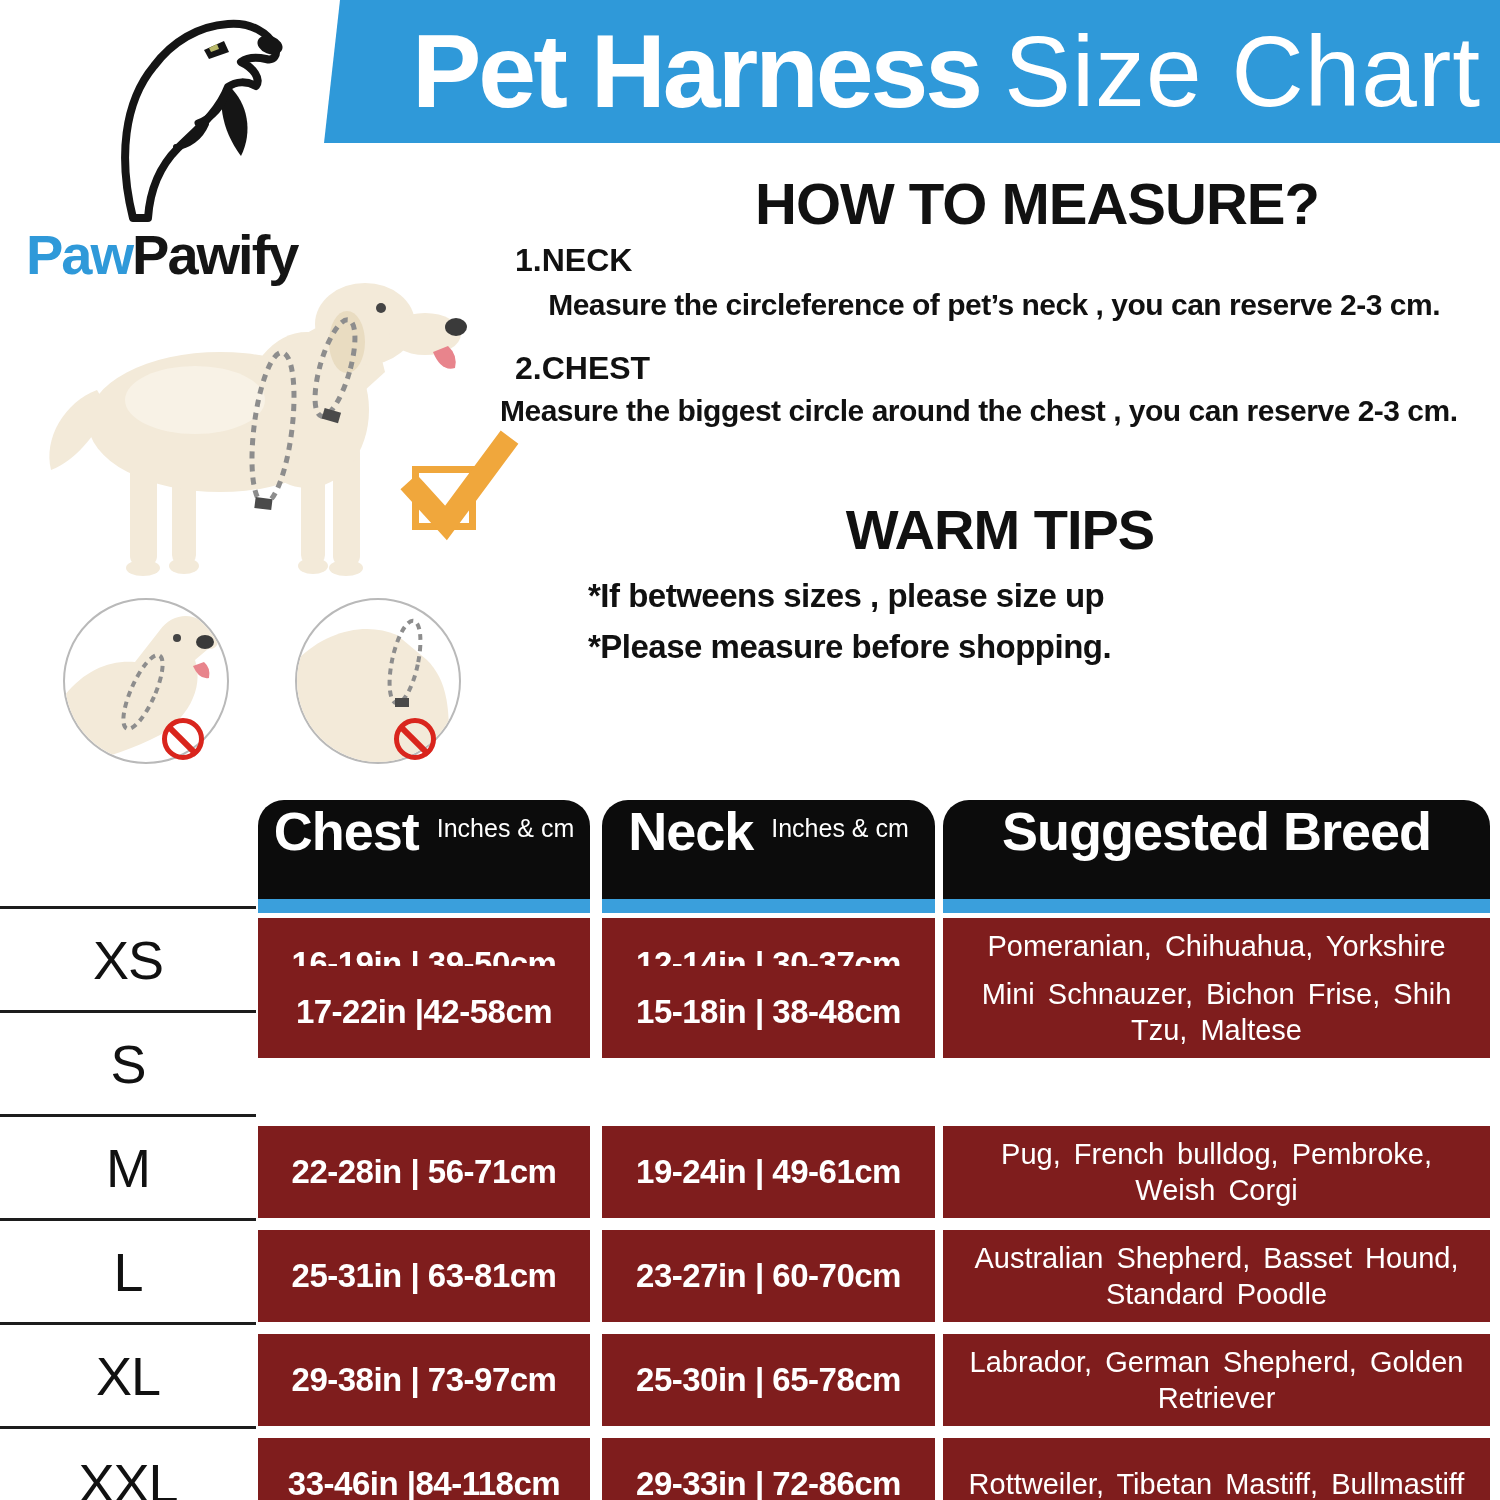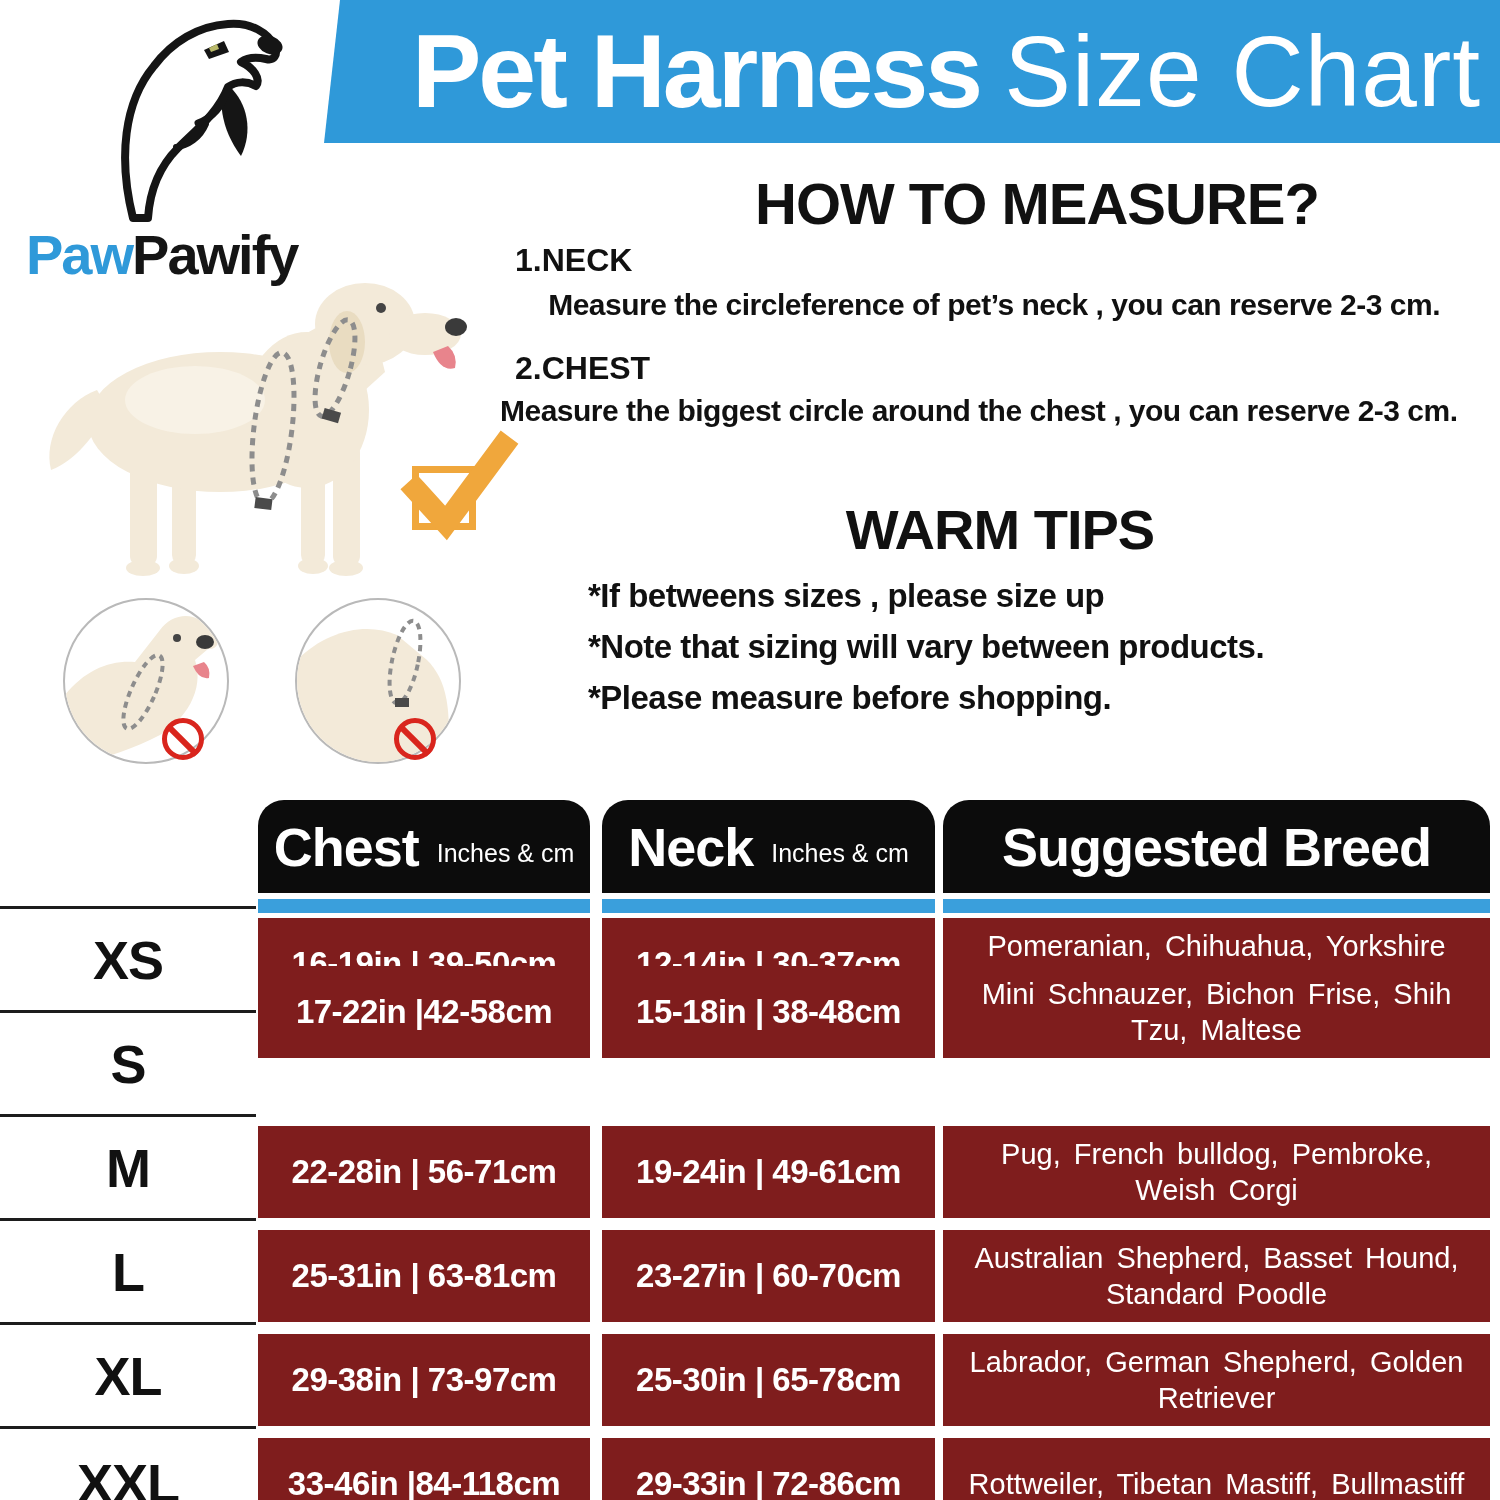"*Note that sizing will vary" div { html: <div>*Note that sizing will vary between products.</div> -> none }
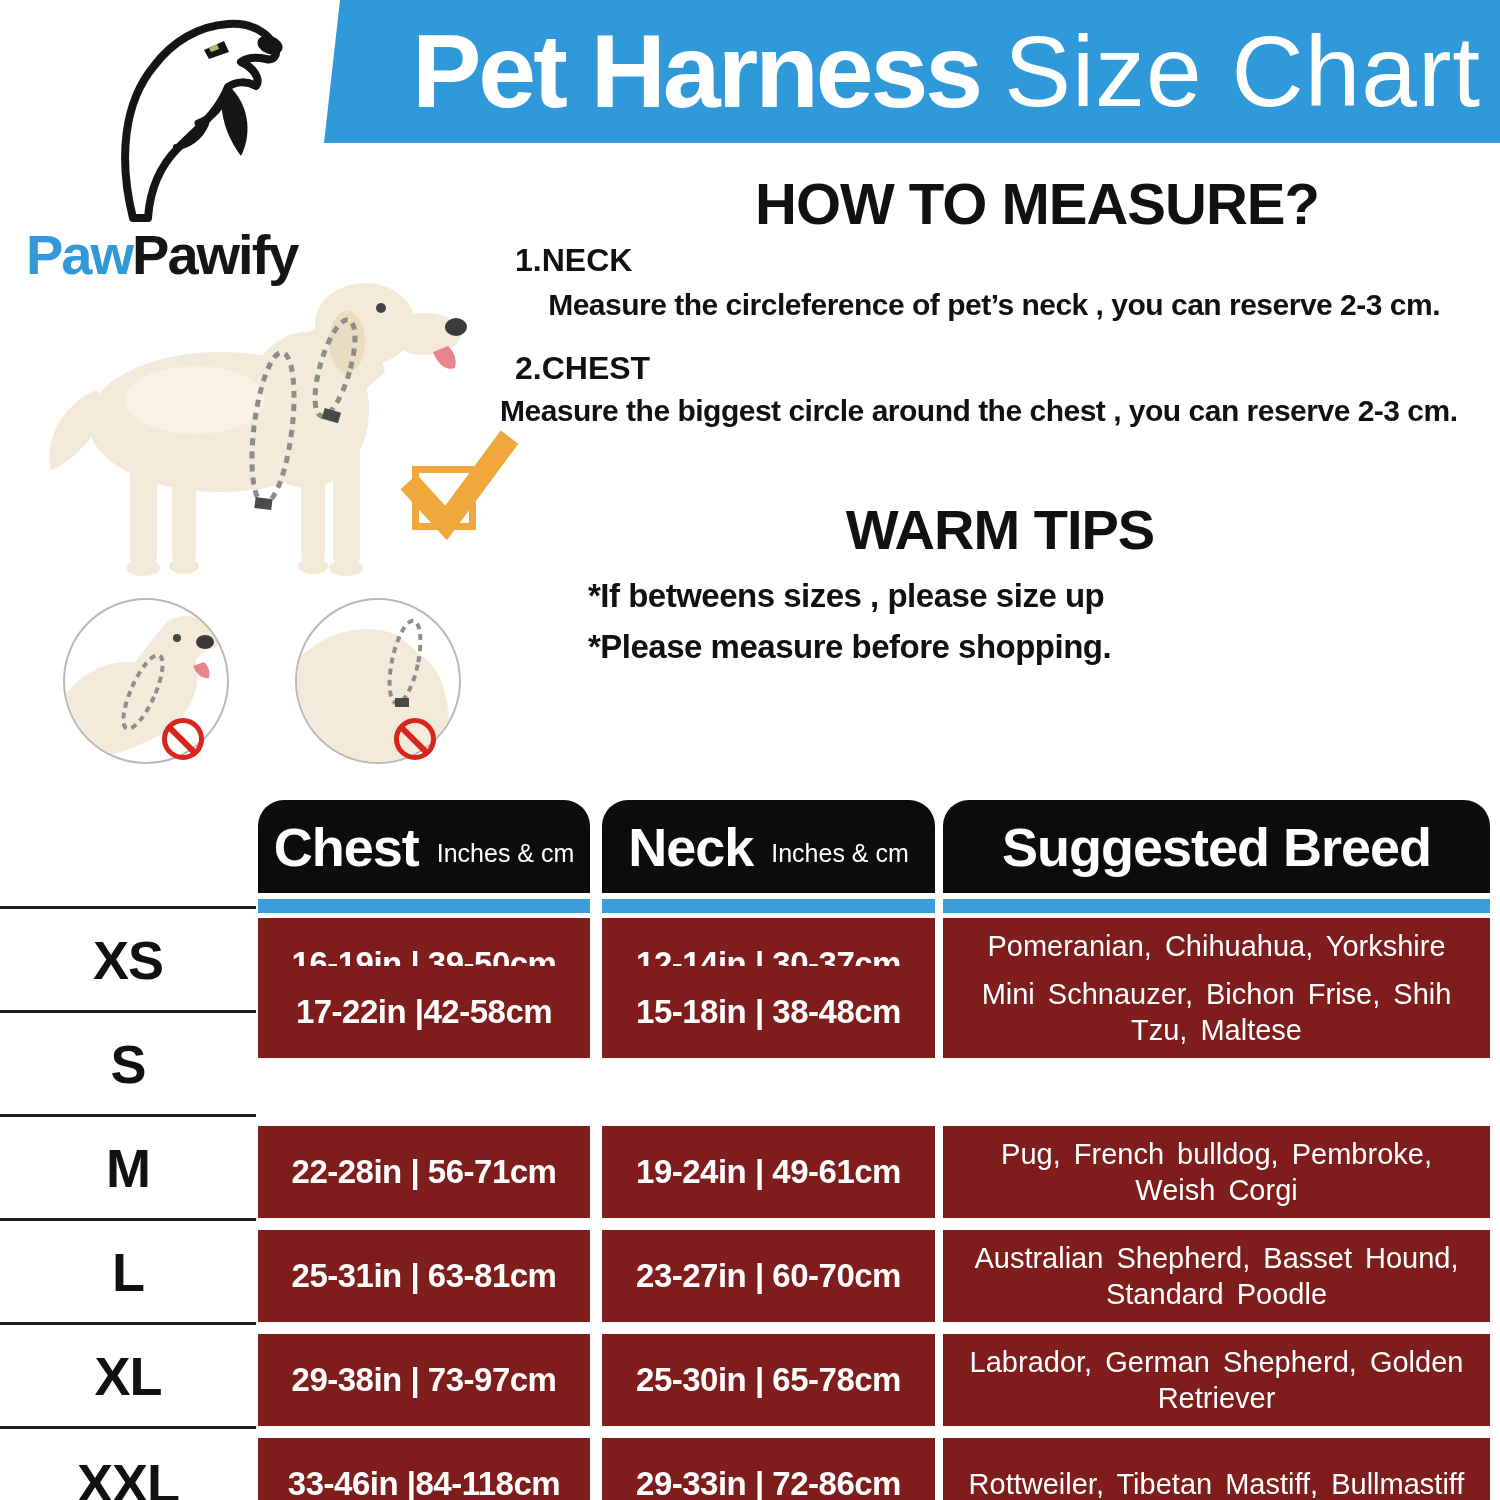"Chest" .col-header { align-items: center -> flex-start; height: 93px -> 113px }
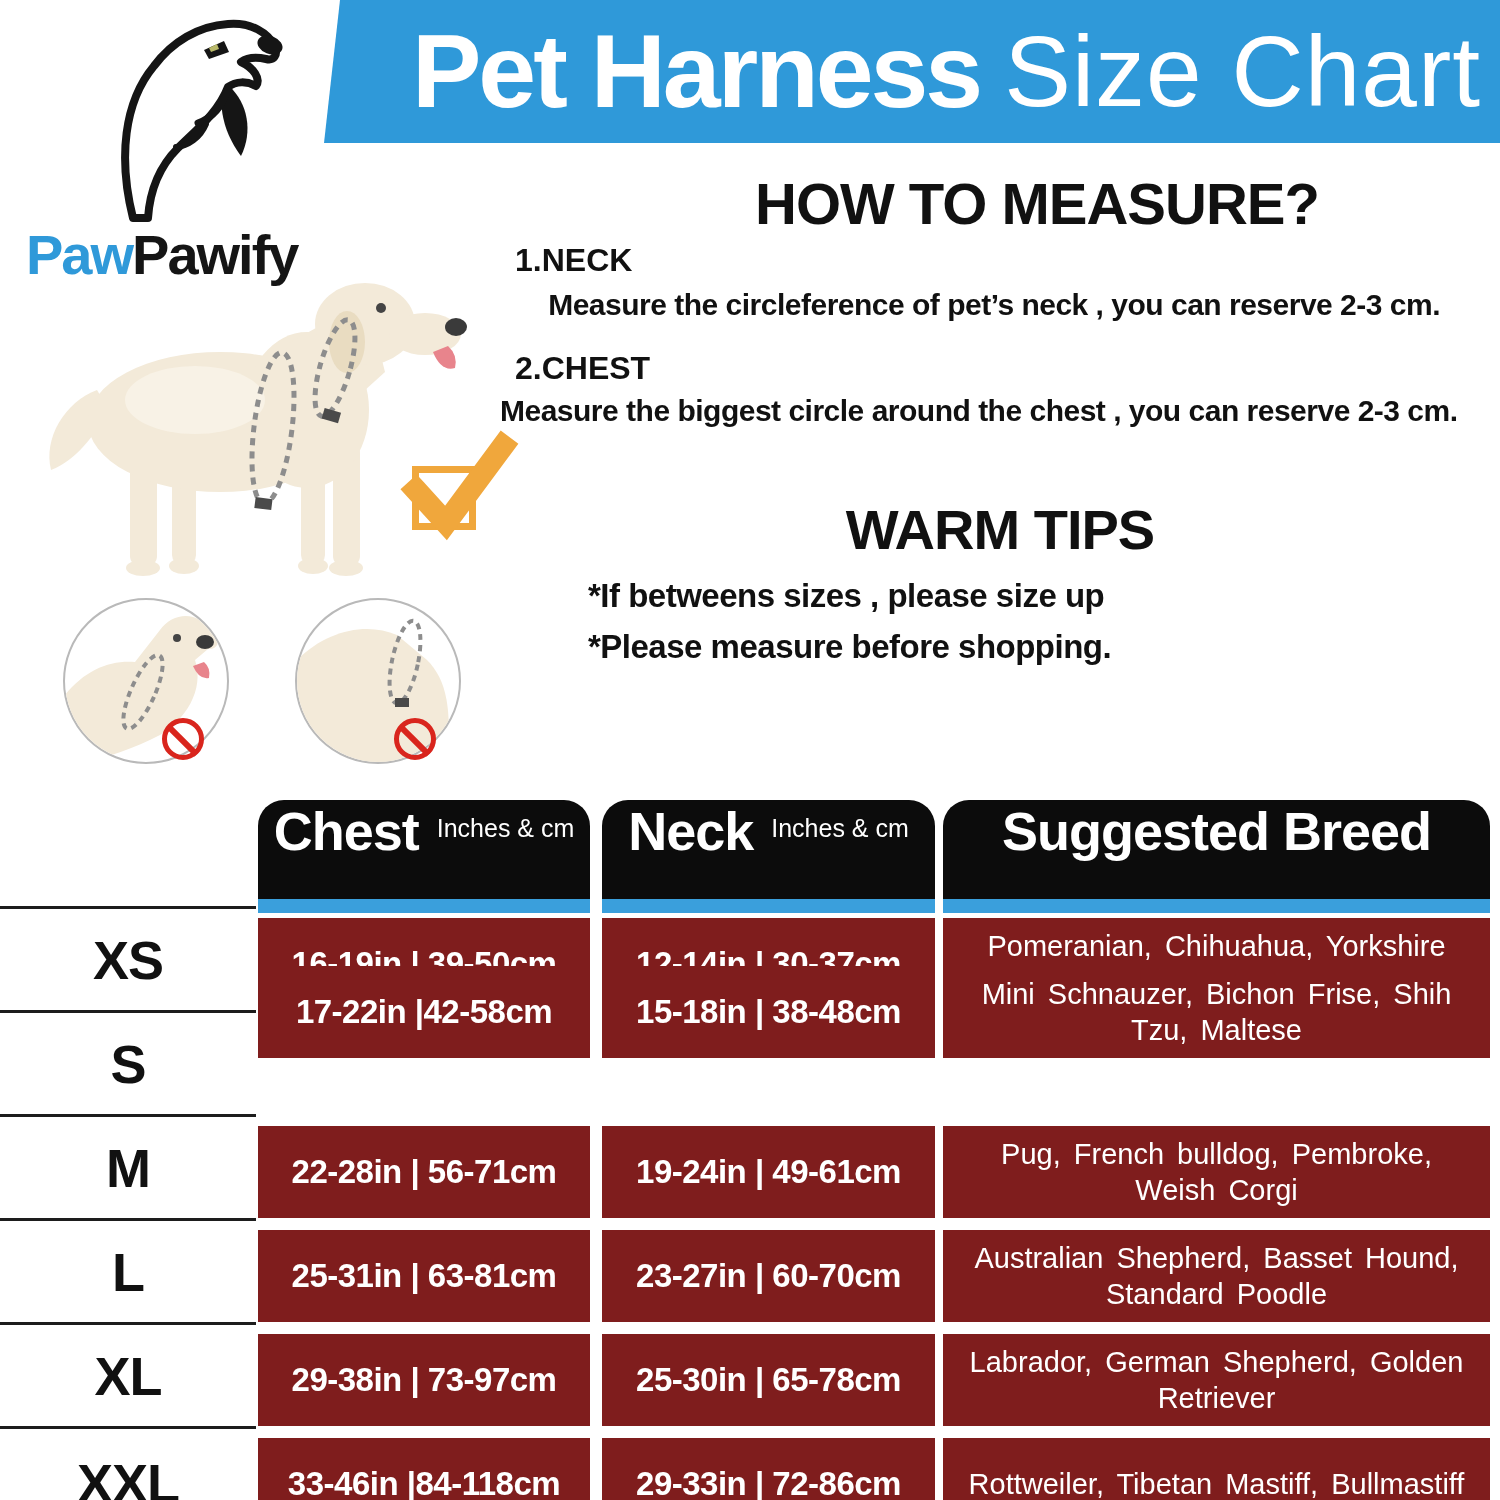"XS" .size-label { font-weight: 700 -> 400 }
